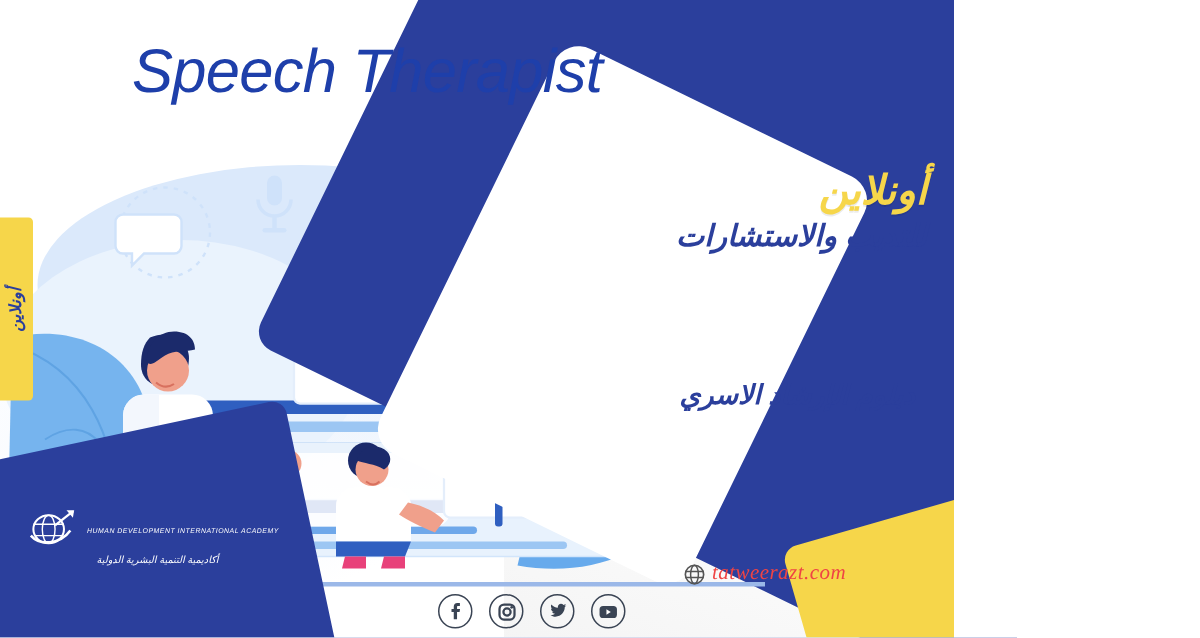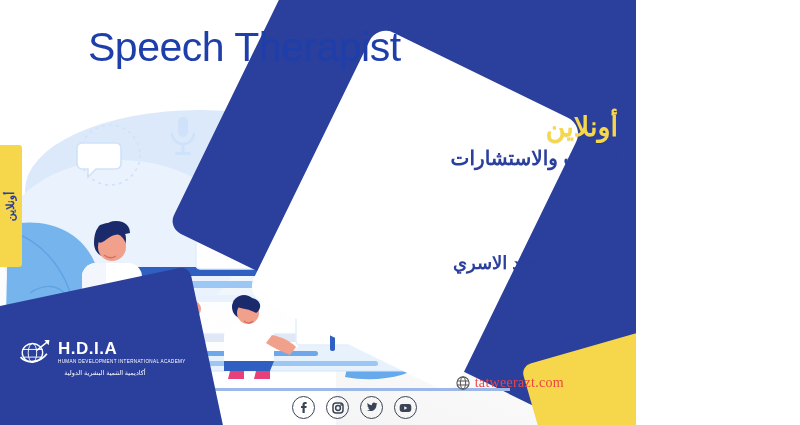"Speech Therapist" .banner { font-style: none -> italic }
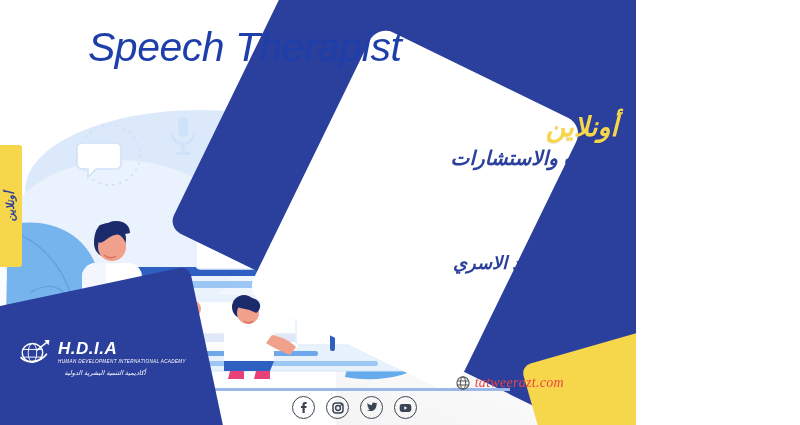"H.D.I.A" div.logo-main { html: <div>H.D.I.A</div> -> none }
